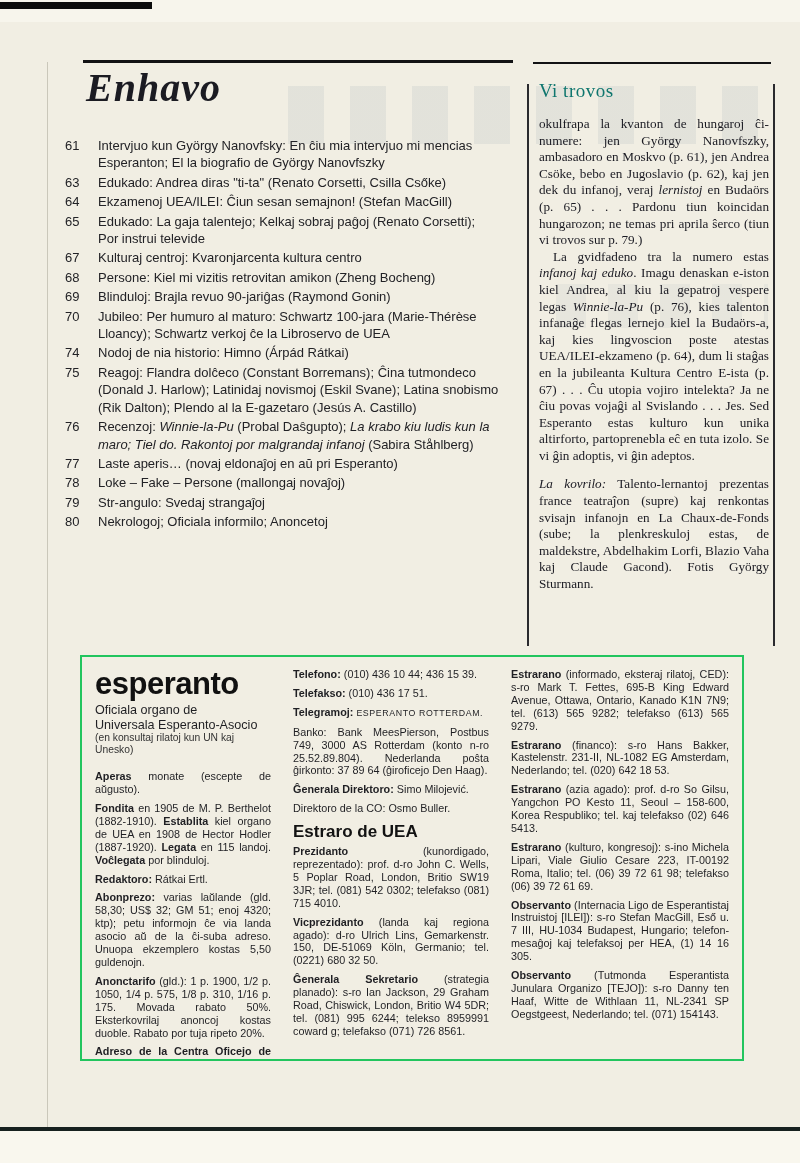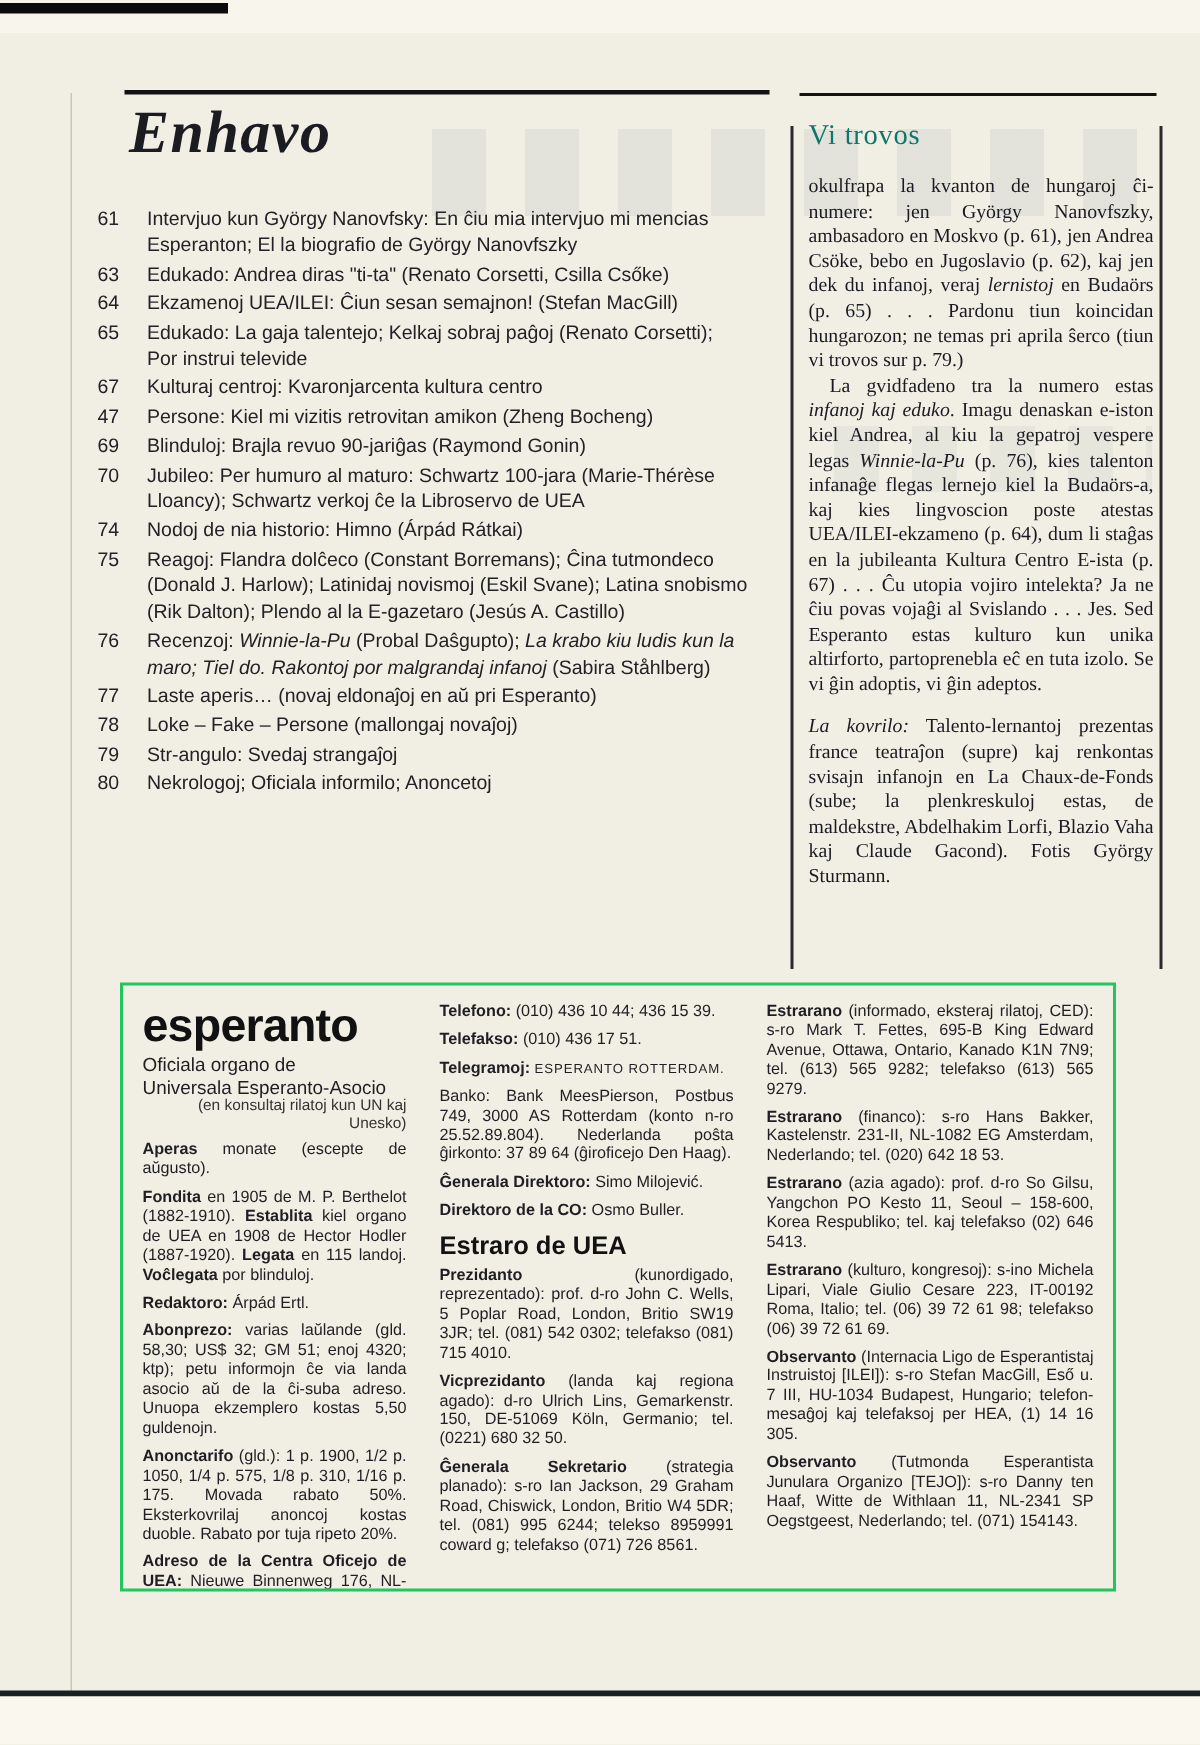"47" span.toc-num { text: 47 -> 68 }
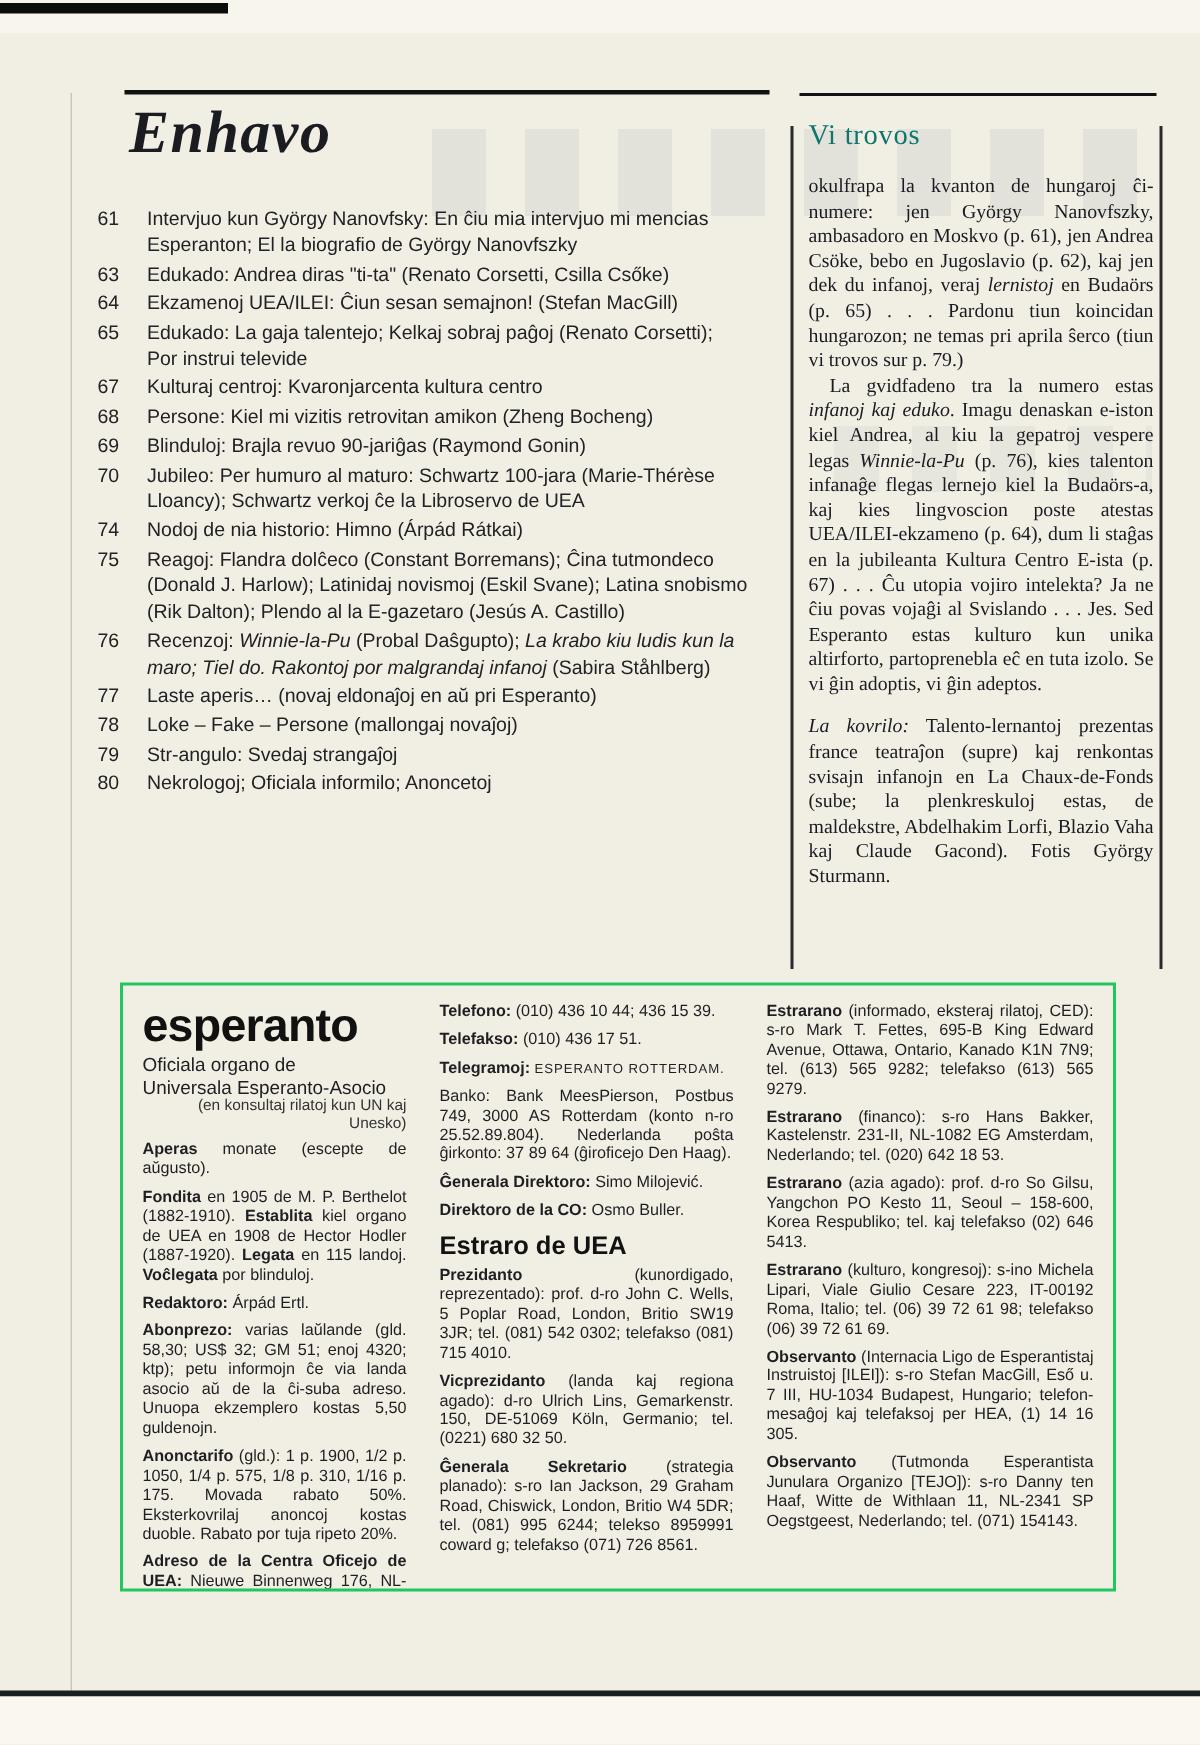"(en konsultaj rilatoj kun UN" .sub2 { margin-bottom: 4px -> 14px; text-align: right -> left }
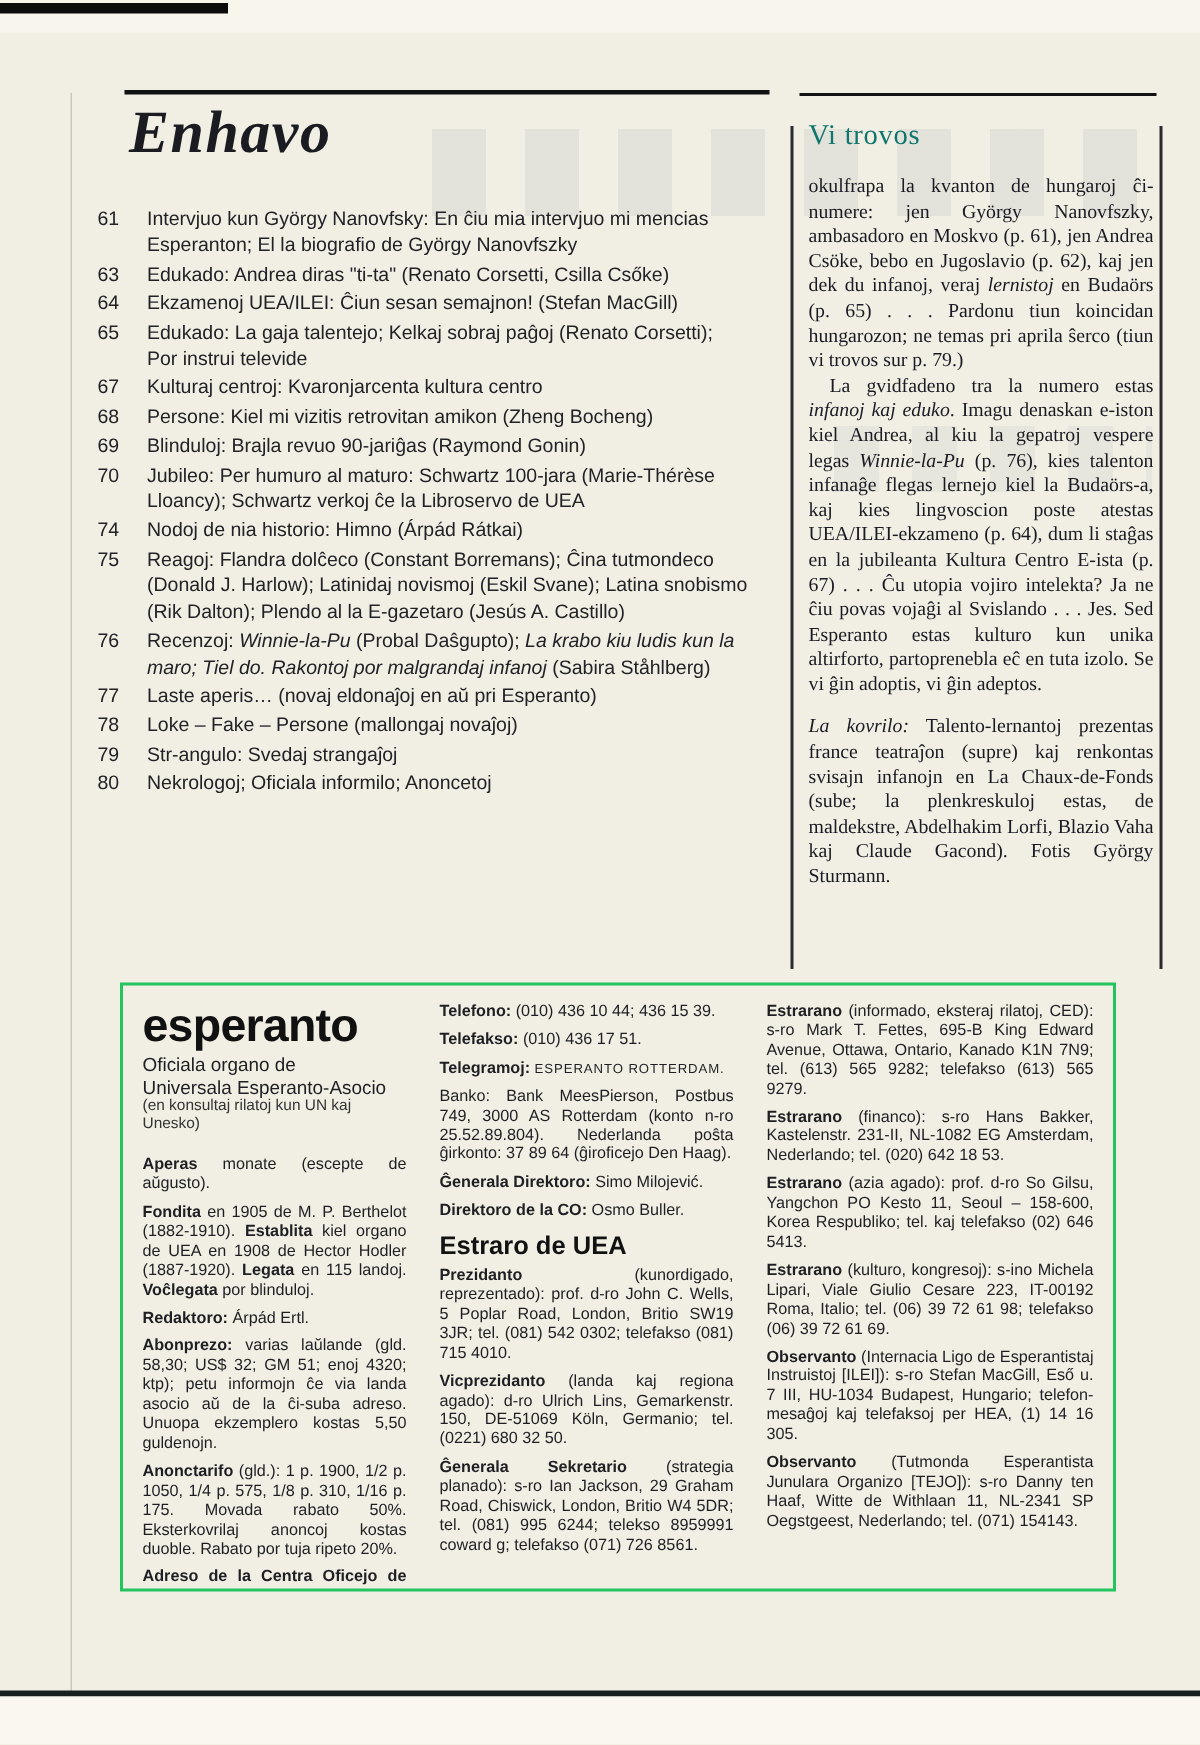"Direktoro de la CO:" span { font-weight: bold -> normal }
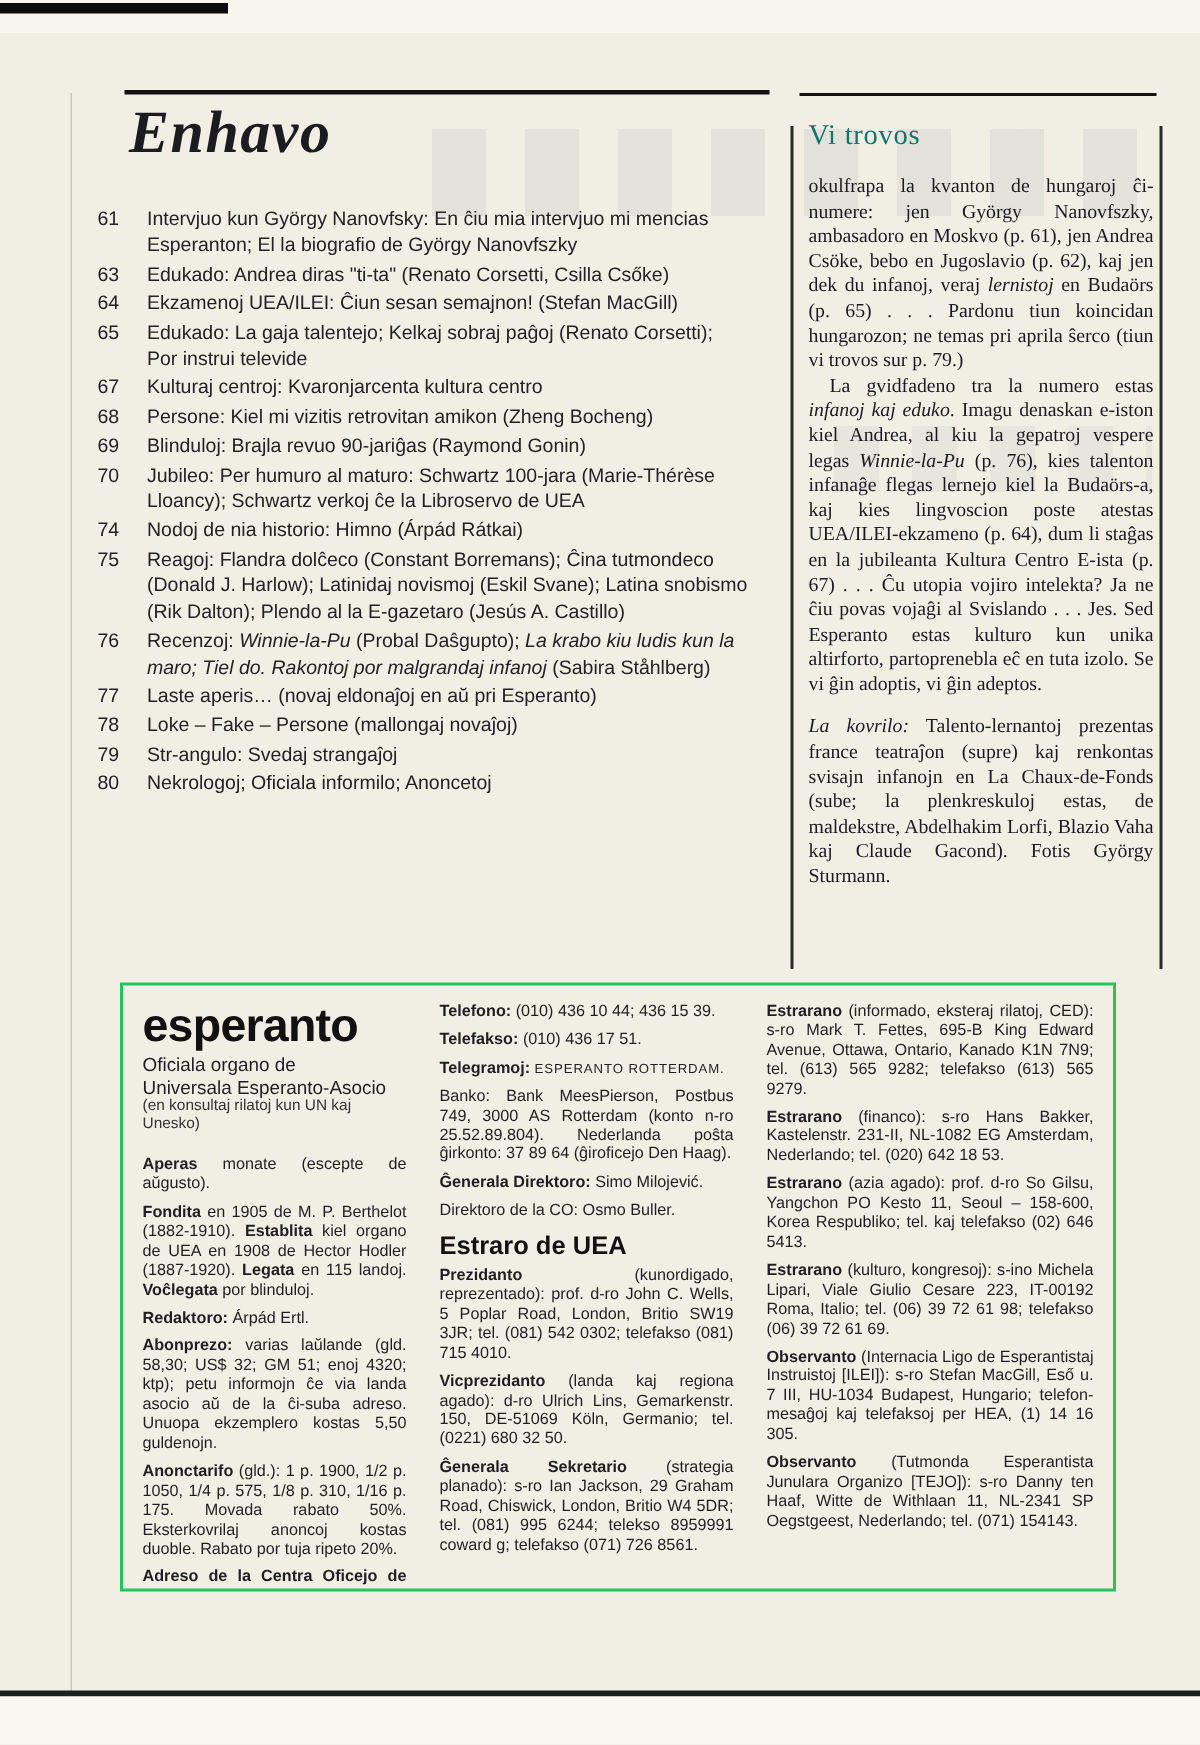"Árpád Ertl." span { text: Árpád -> Rátkai }
